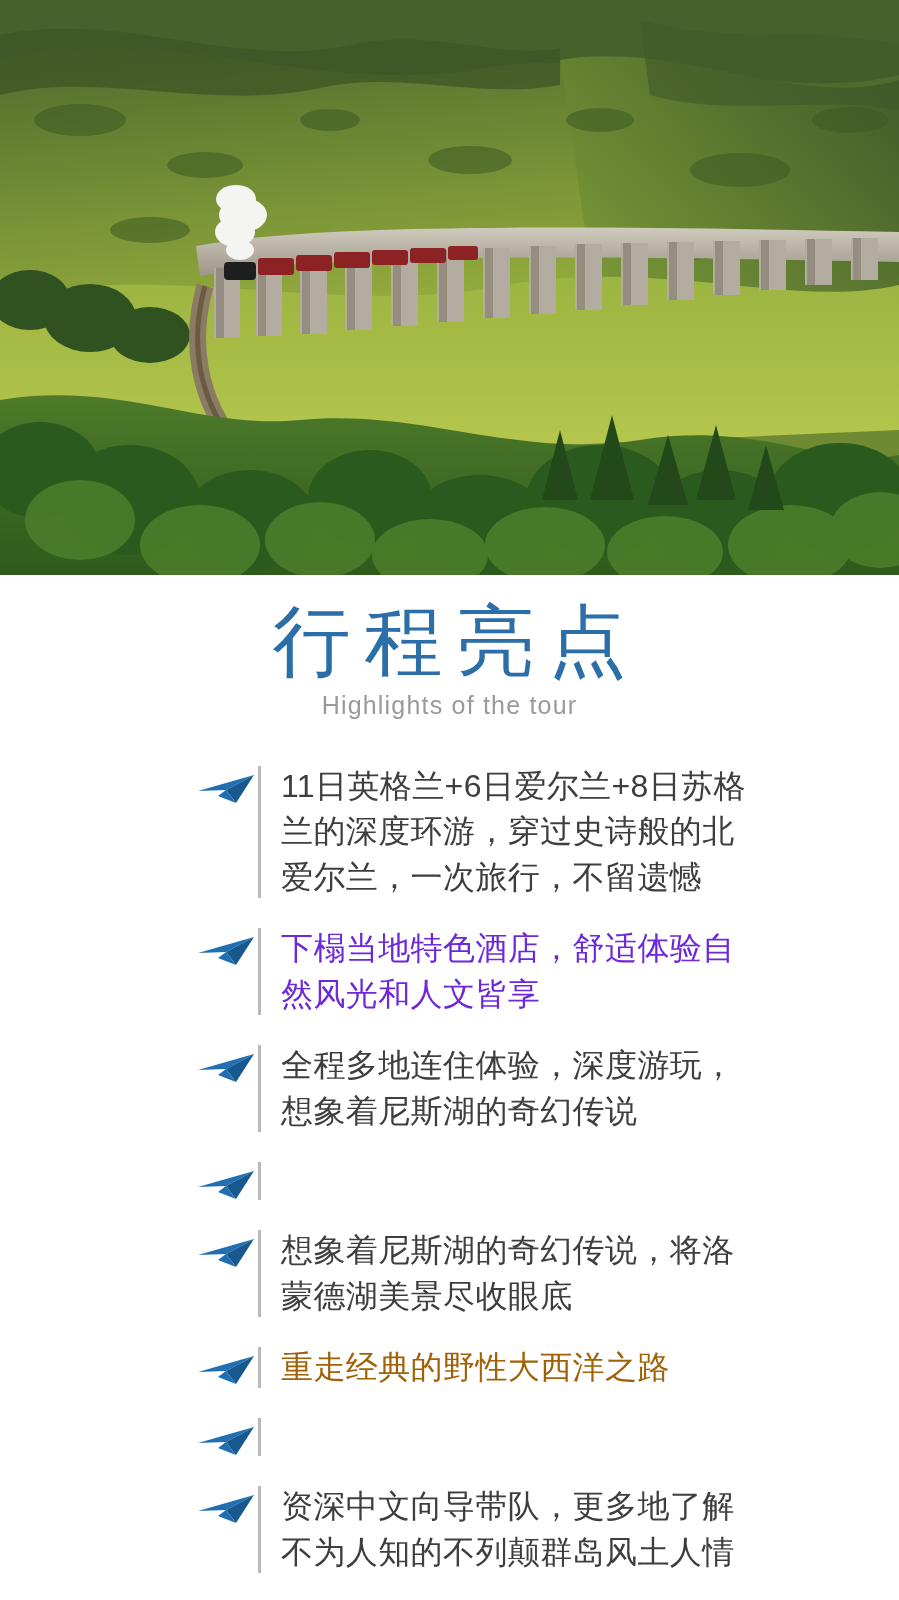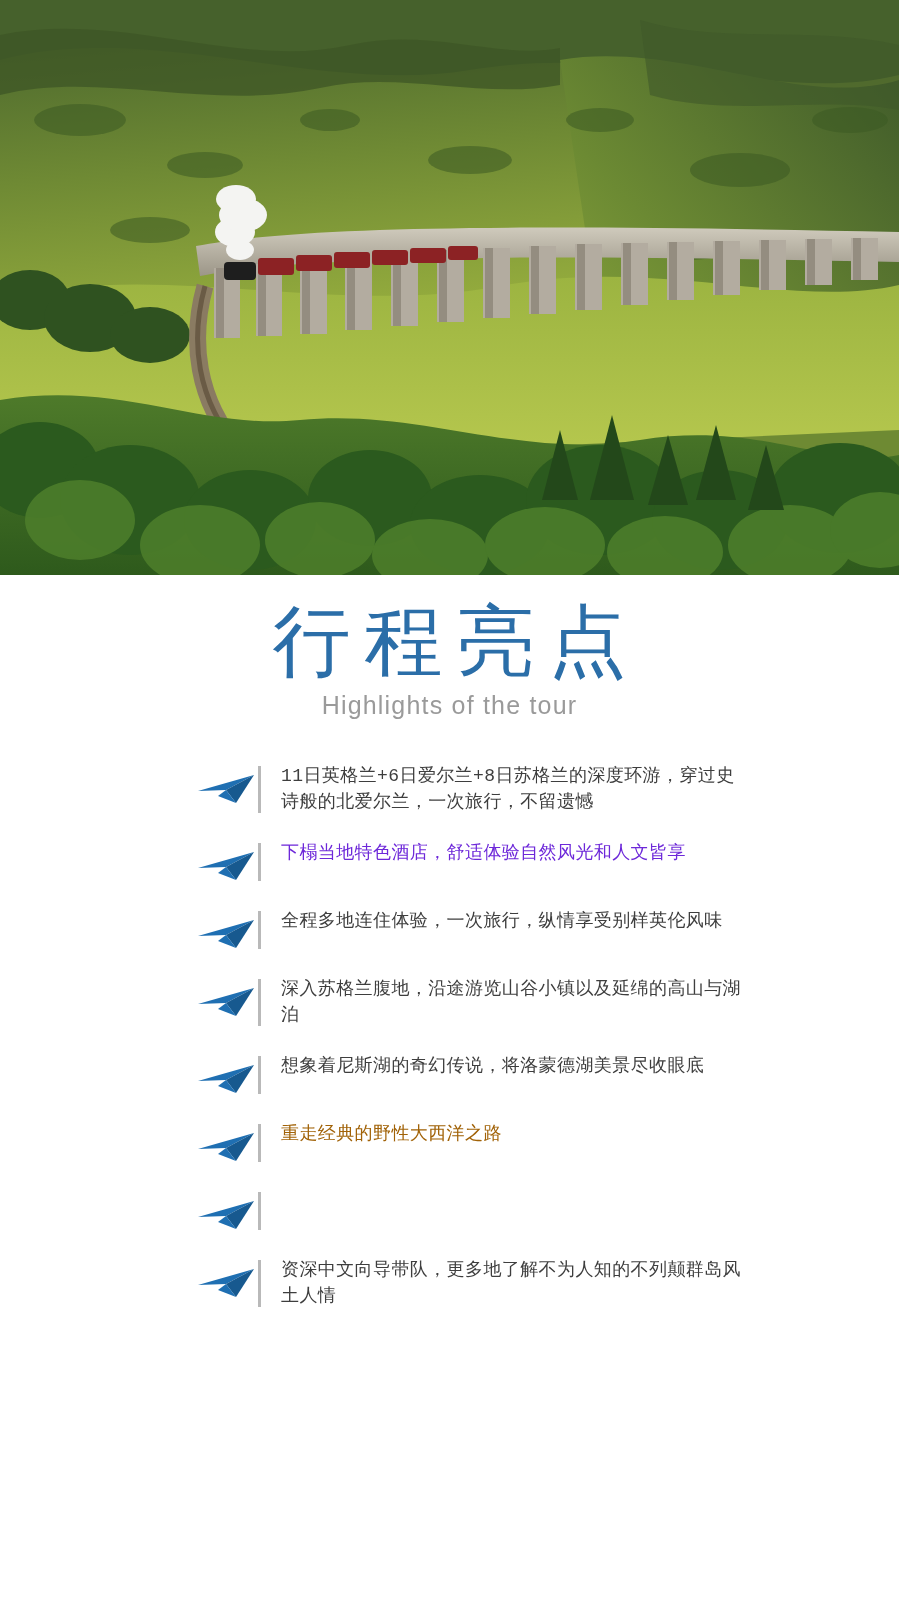"11日英格兰+6日爱尔兰+8日苏格兰的深度环游，穿过史诗般的北爱尔兰，一次旅行，" .hl-text { font-family: Liberation Mono, monospace -> Liberation Sans, sans-serif; font-size: 18px -> 32px }
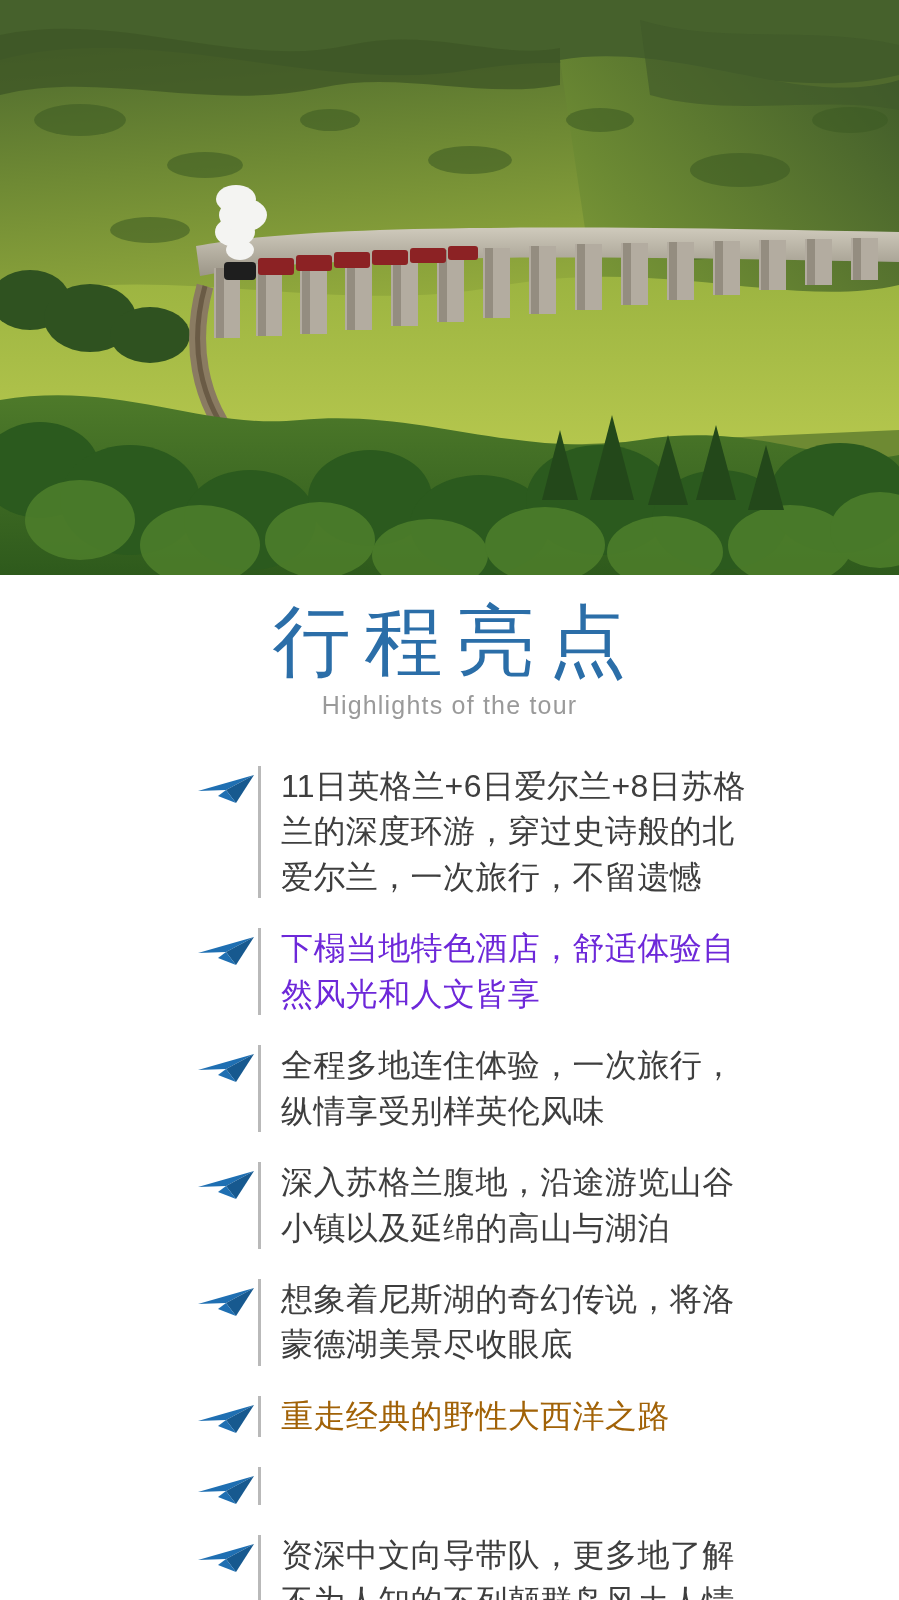"全程多地连住体验，一次旅行，纵情享受别样英伦风味" div.hl-text { text: 一次旅行，纵情享受别样英伦风味 -> 深度游玩，想象着尼斯湖的奇幻传说 }
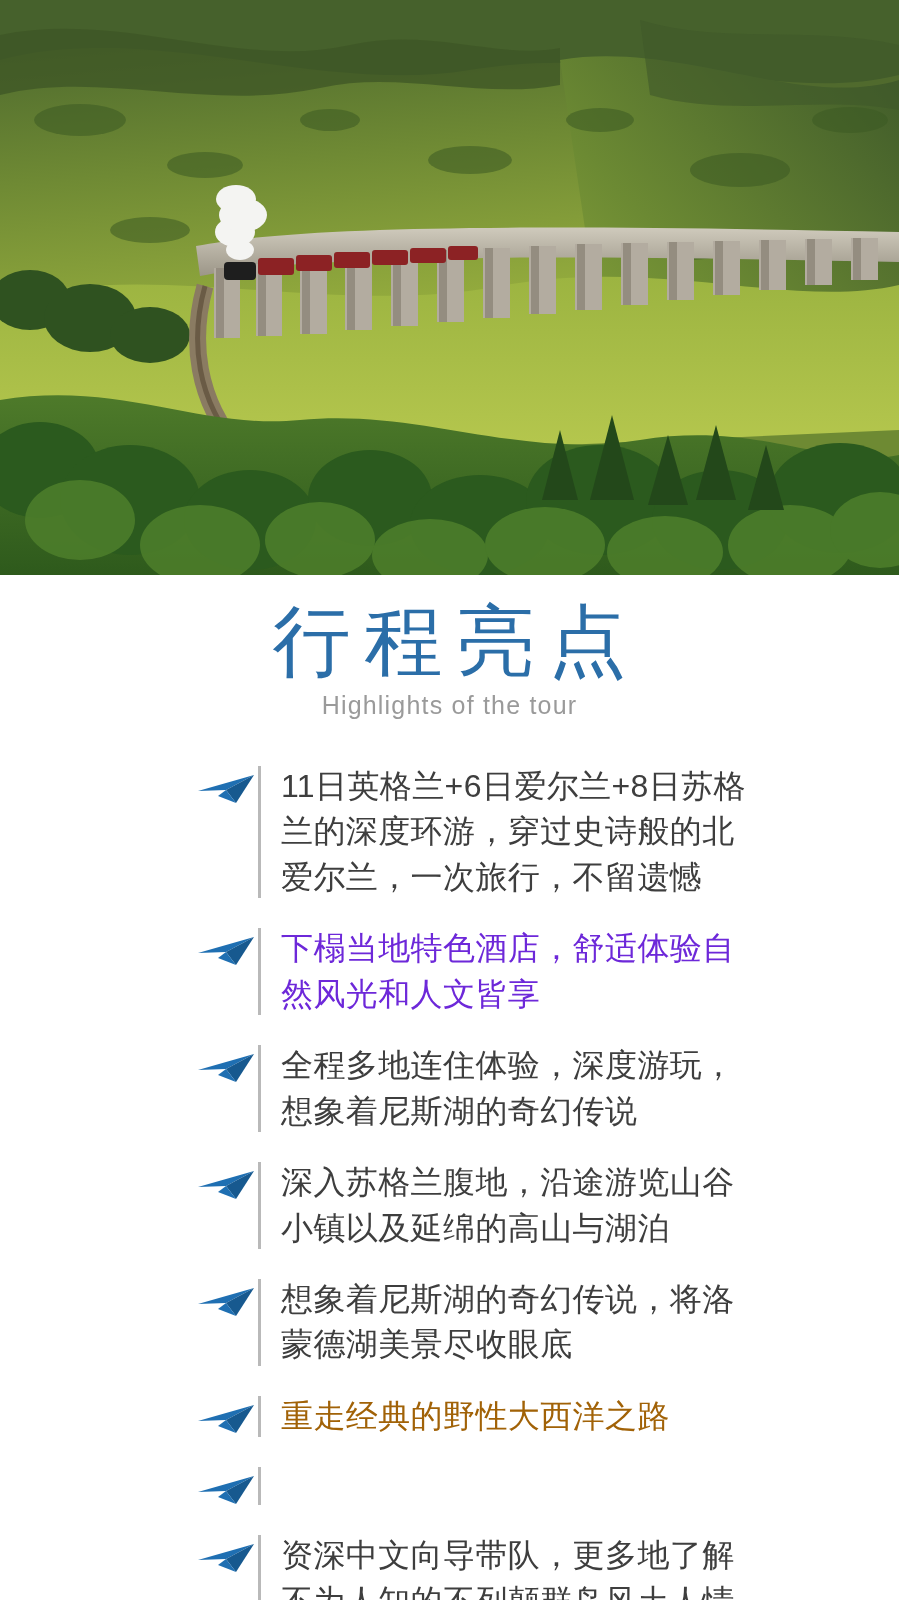"深入苏格兰腹地，沿途游览山谷小镇以及延绵的高山与湖泊" div.hl-text { html: <div>深入苏格兰腹地，沿途游览山谷小镇以及延绵的高山与湖泊</div> -> none }
